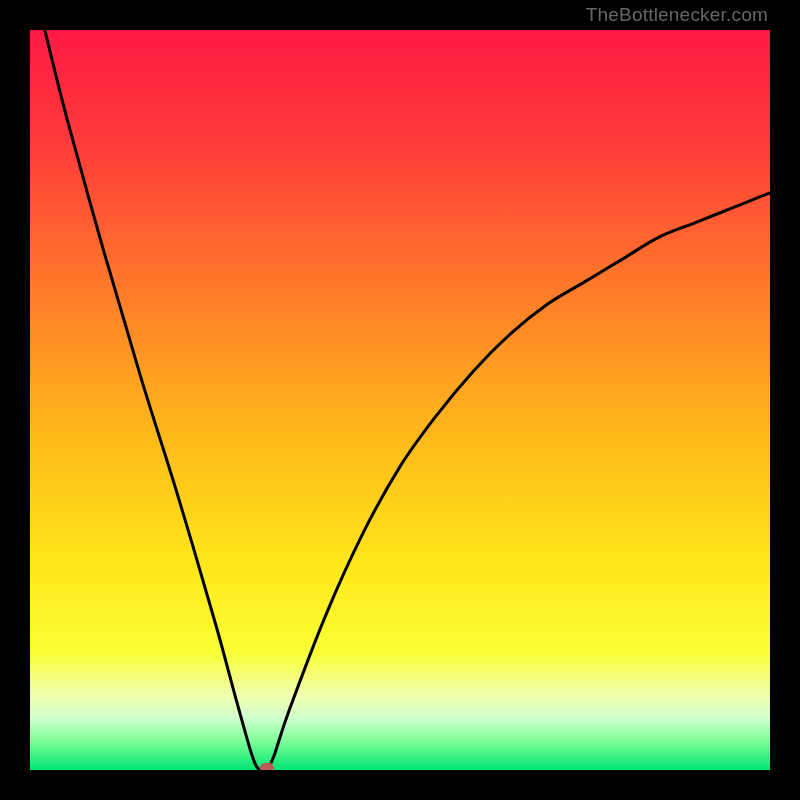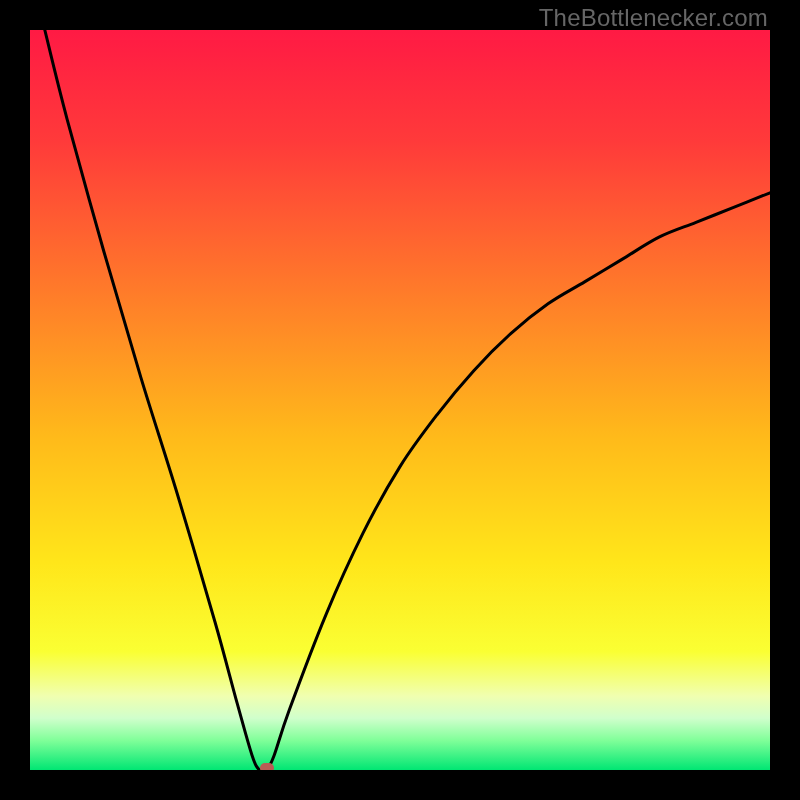"TheBottlenecker.com" .watermark { font-size: 24px -> 19px }
